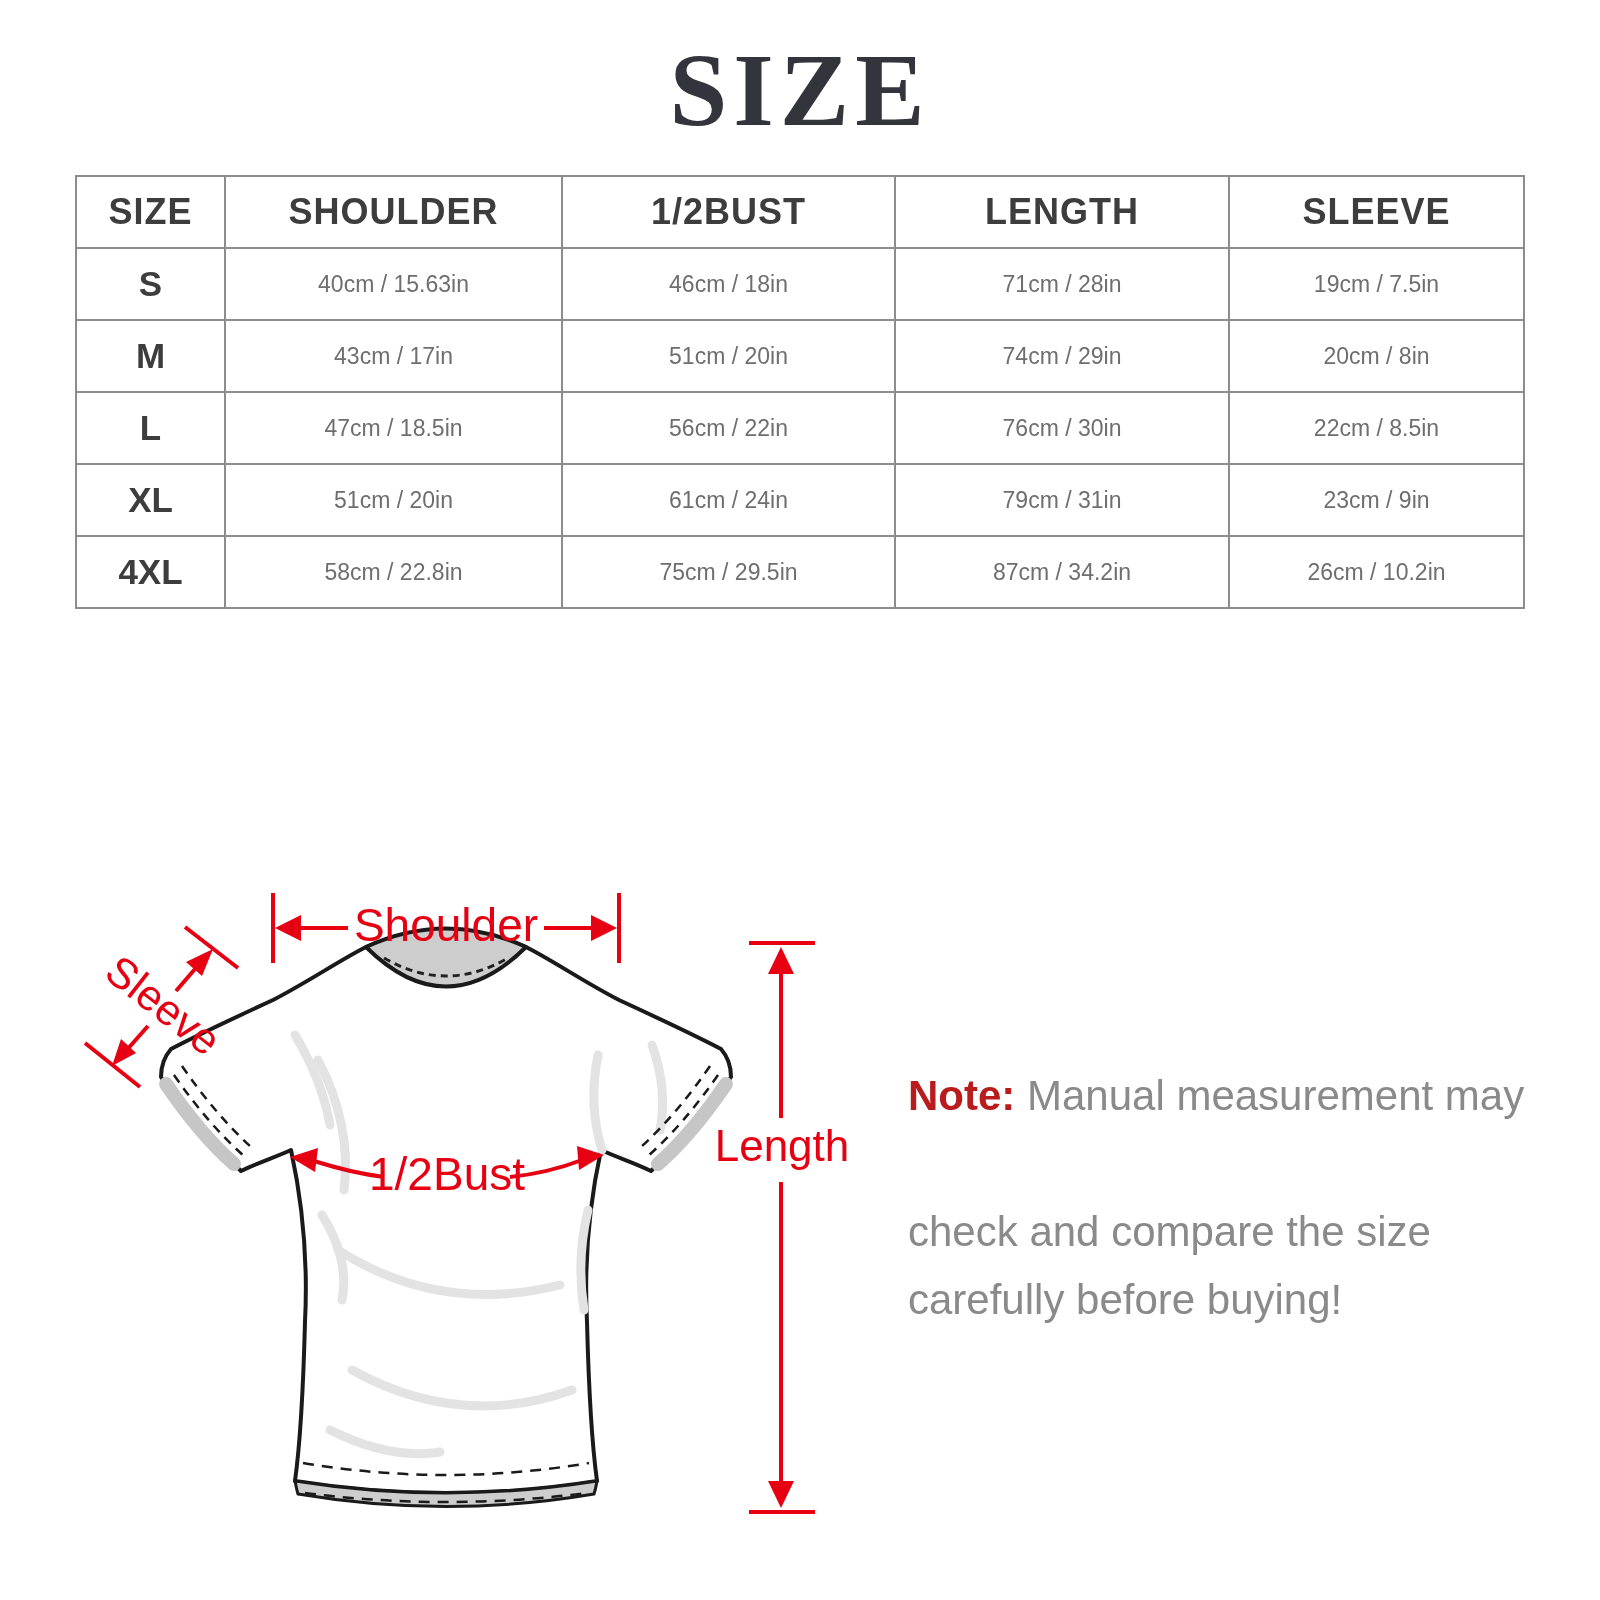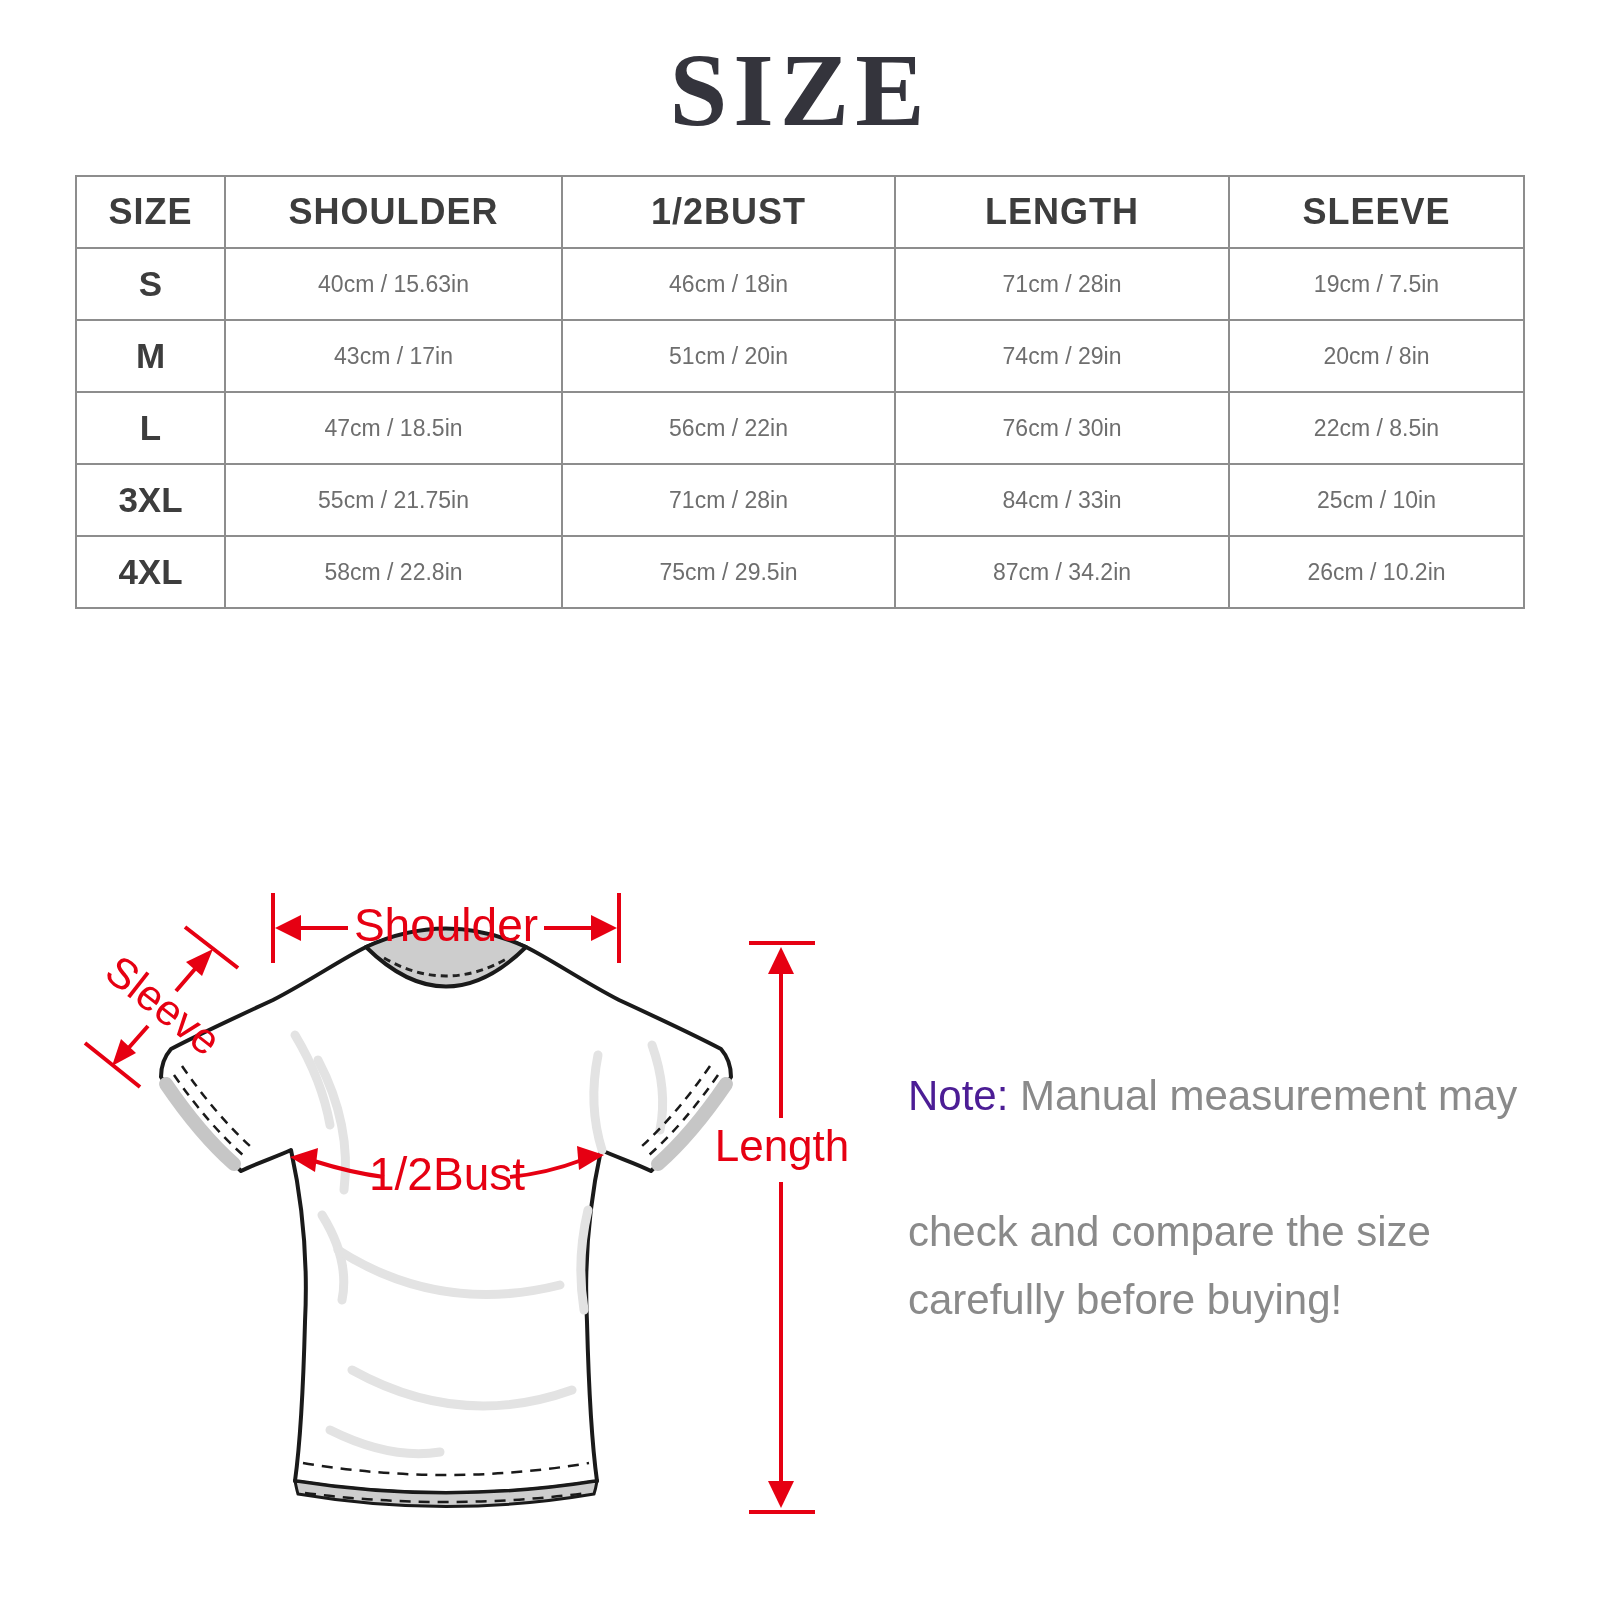"XL" tr { html: none -> <tr> <td>XL</td> <td>51cm / 20in</td> <td>61cm / 24in</td> <td>79cm / 31in</td> <td>23cm / 9in</td> </tr> }
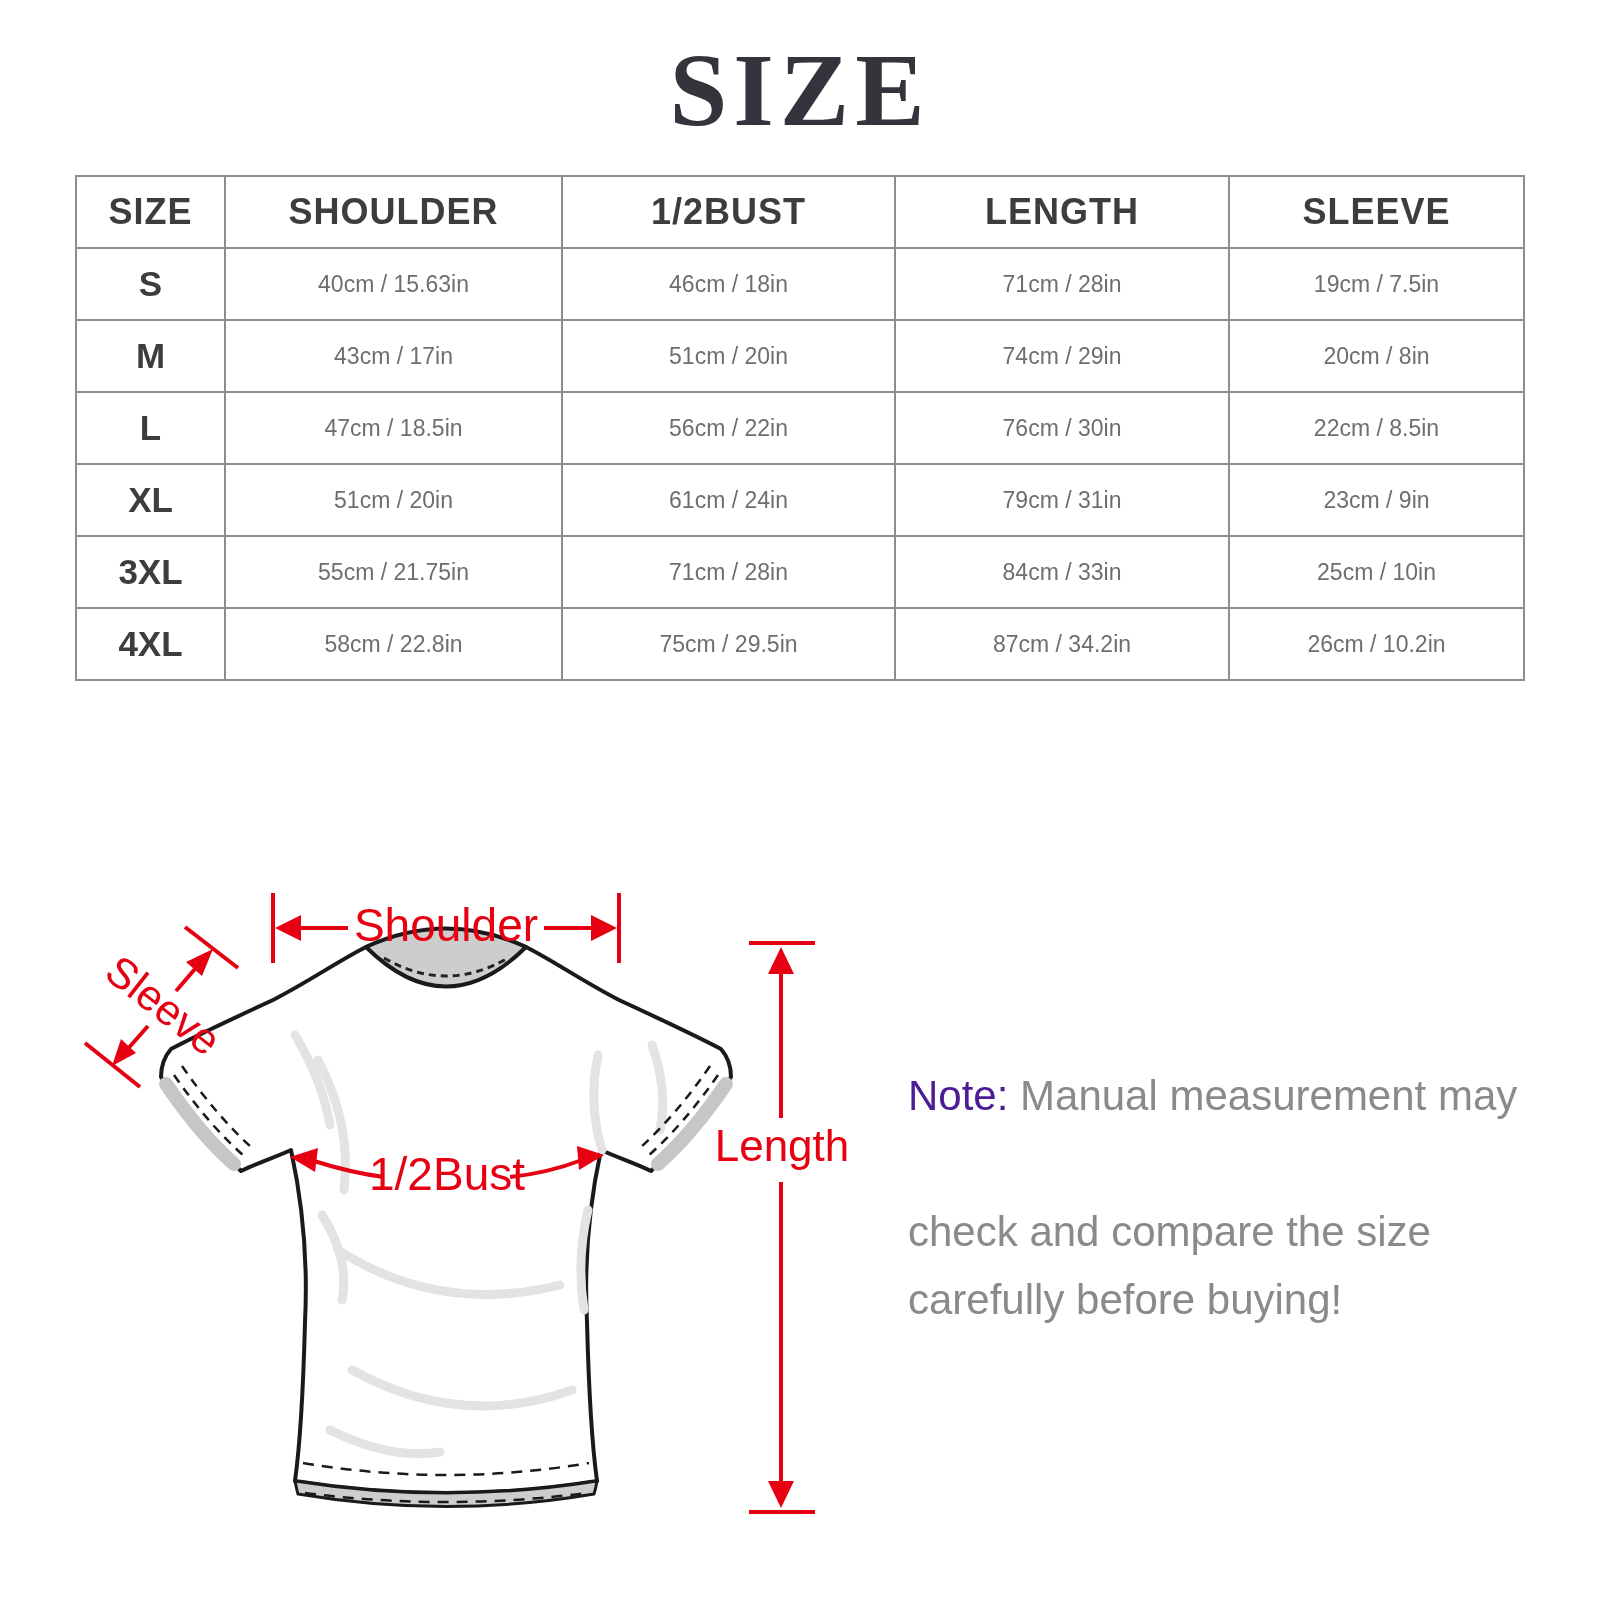"3XL" tr { html: <tr> <td>3XL</td> <td>55cm / 21.75in</td> <td>71cm / 28in</td> <td>84cm / 33in</td> <td>25cm / 10in</td> </tr> -> none }
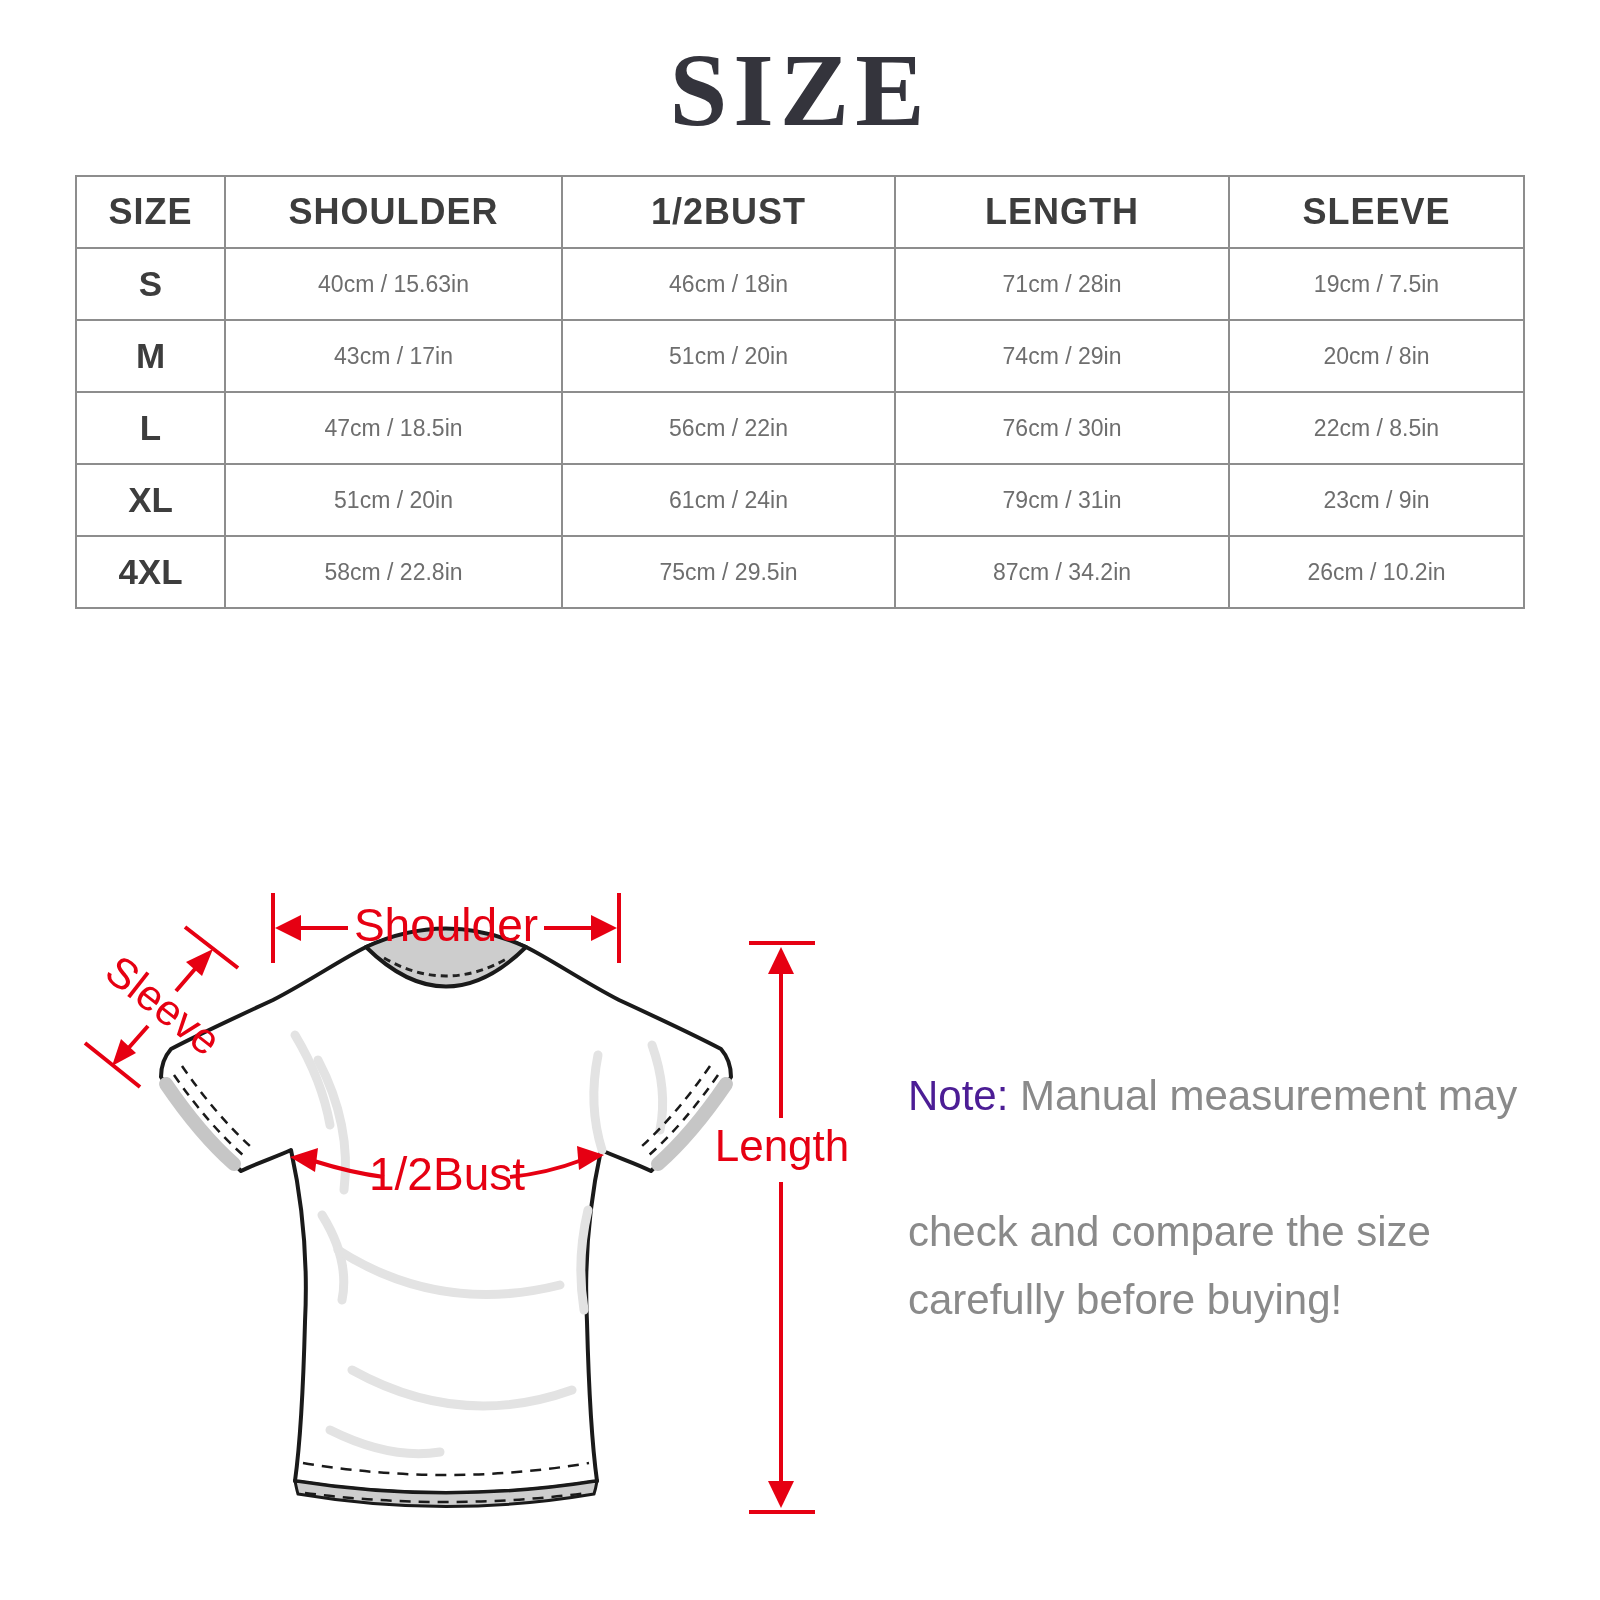"Note:" .note strong { color: #4c1d95 -> #b91c1c; font-weight: 400 -> 700 }
